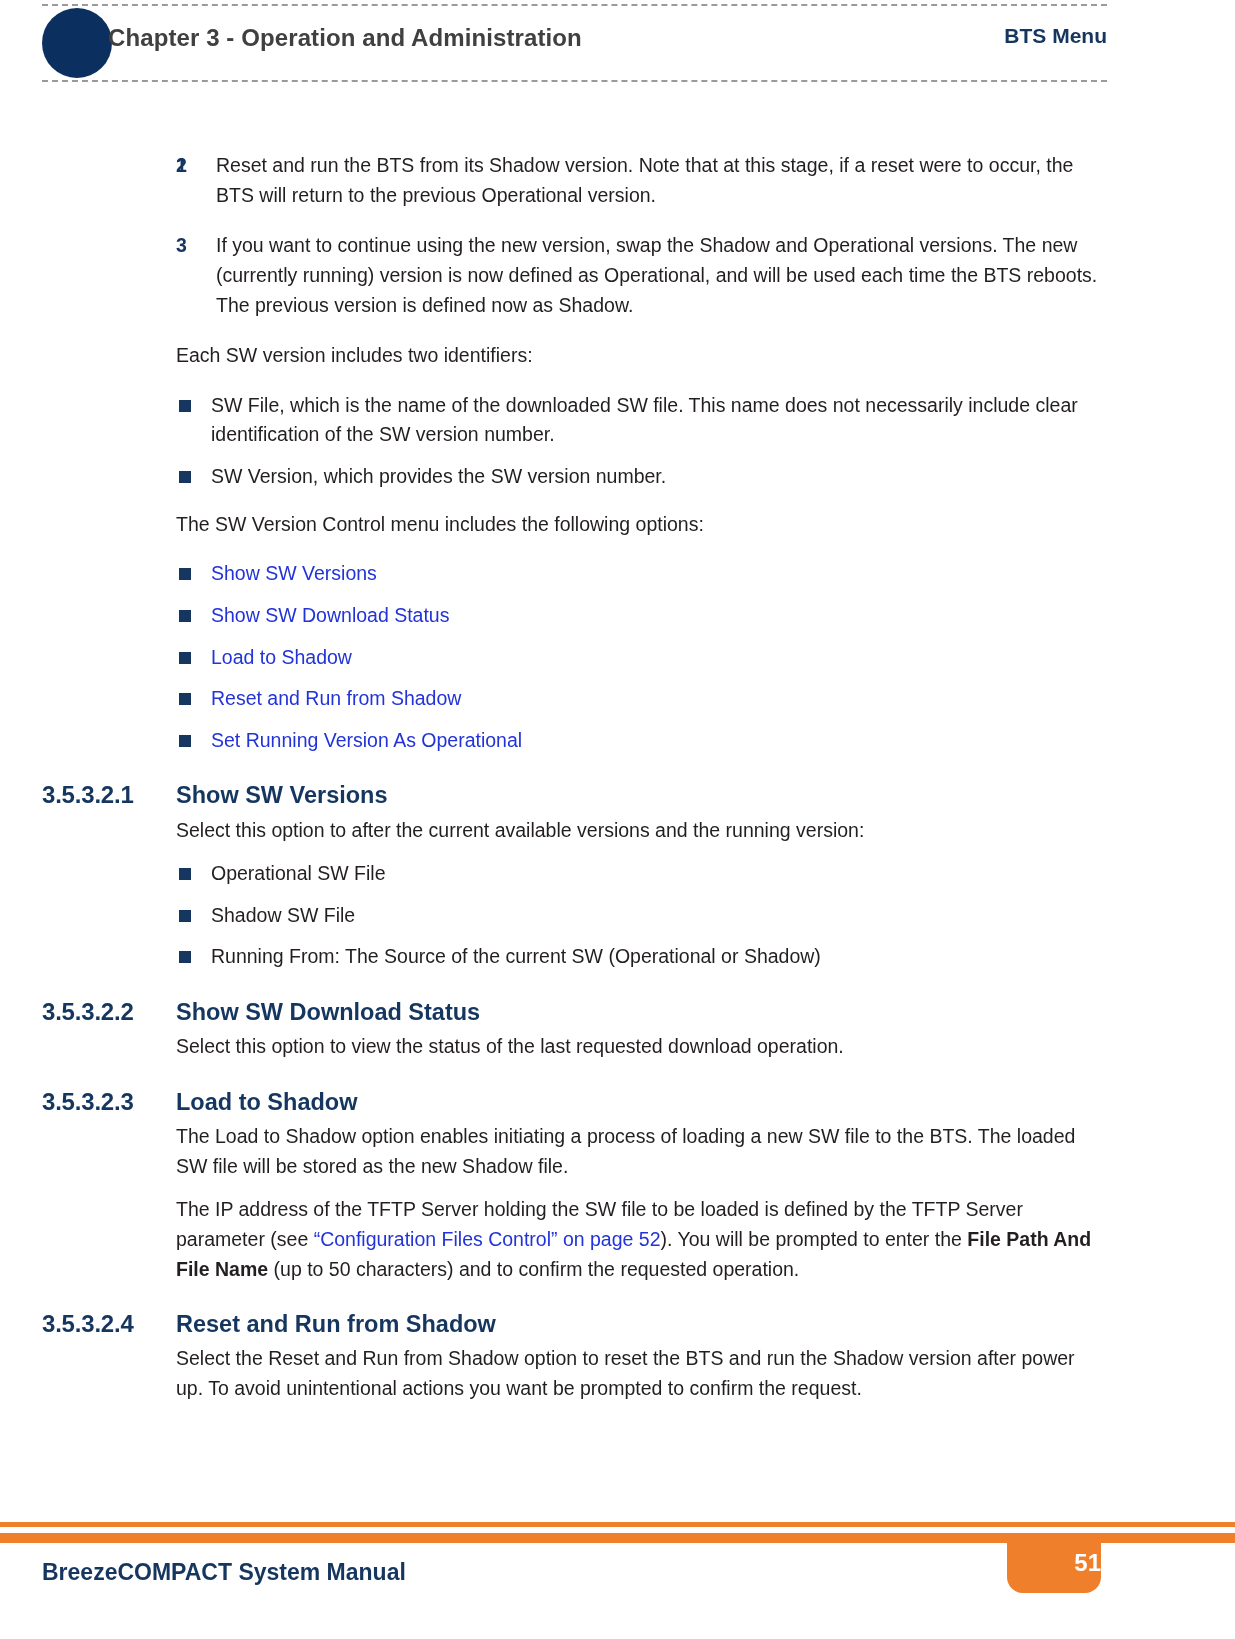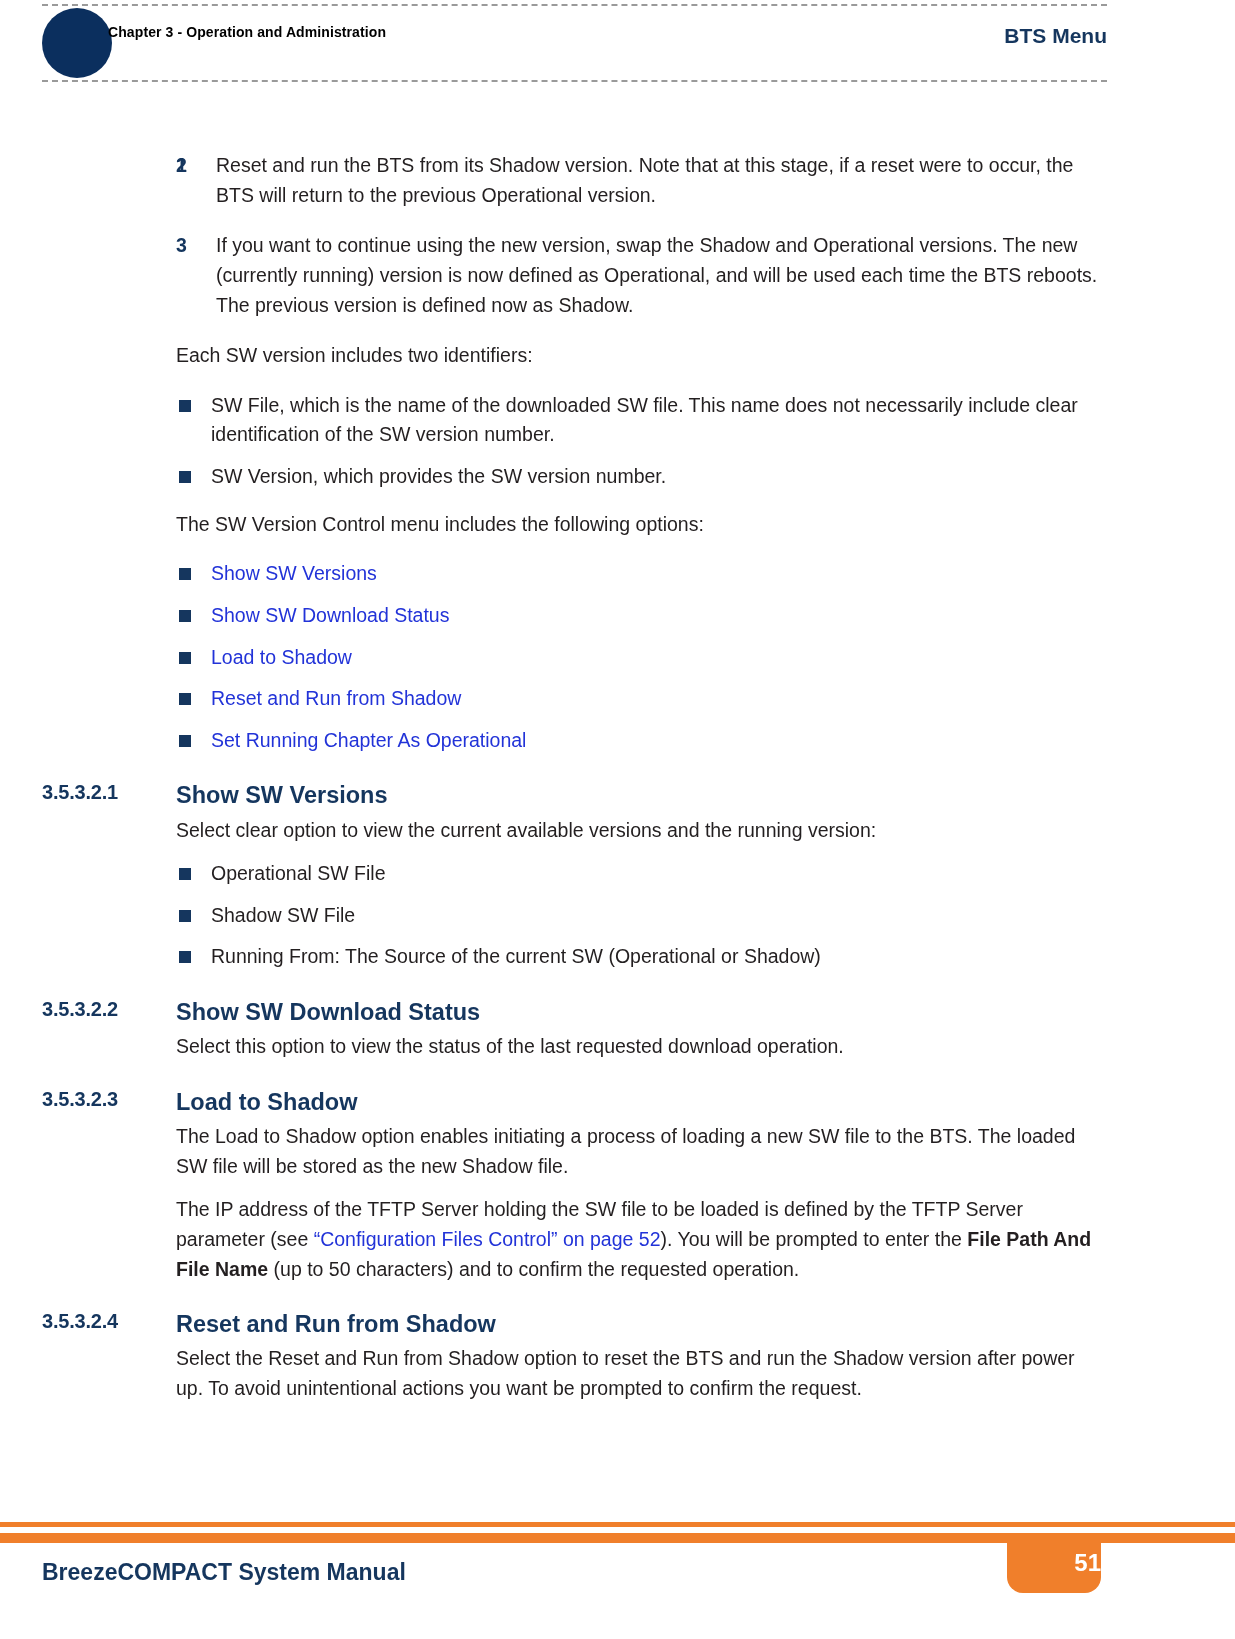"Chapter 3 - Operation and" .header-chapter { color: #000000 -> #404040; font-size: 14px -> 24px }
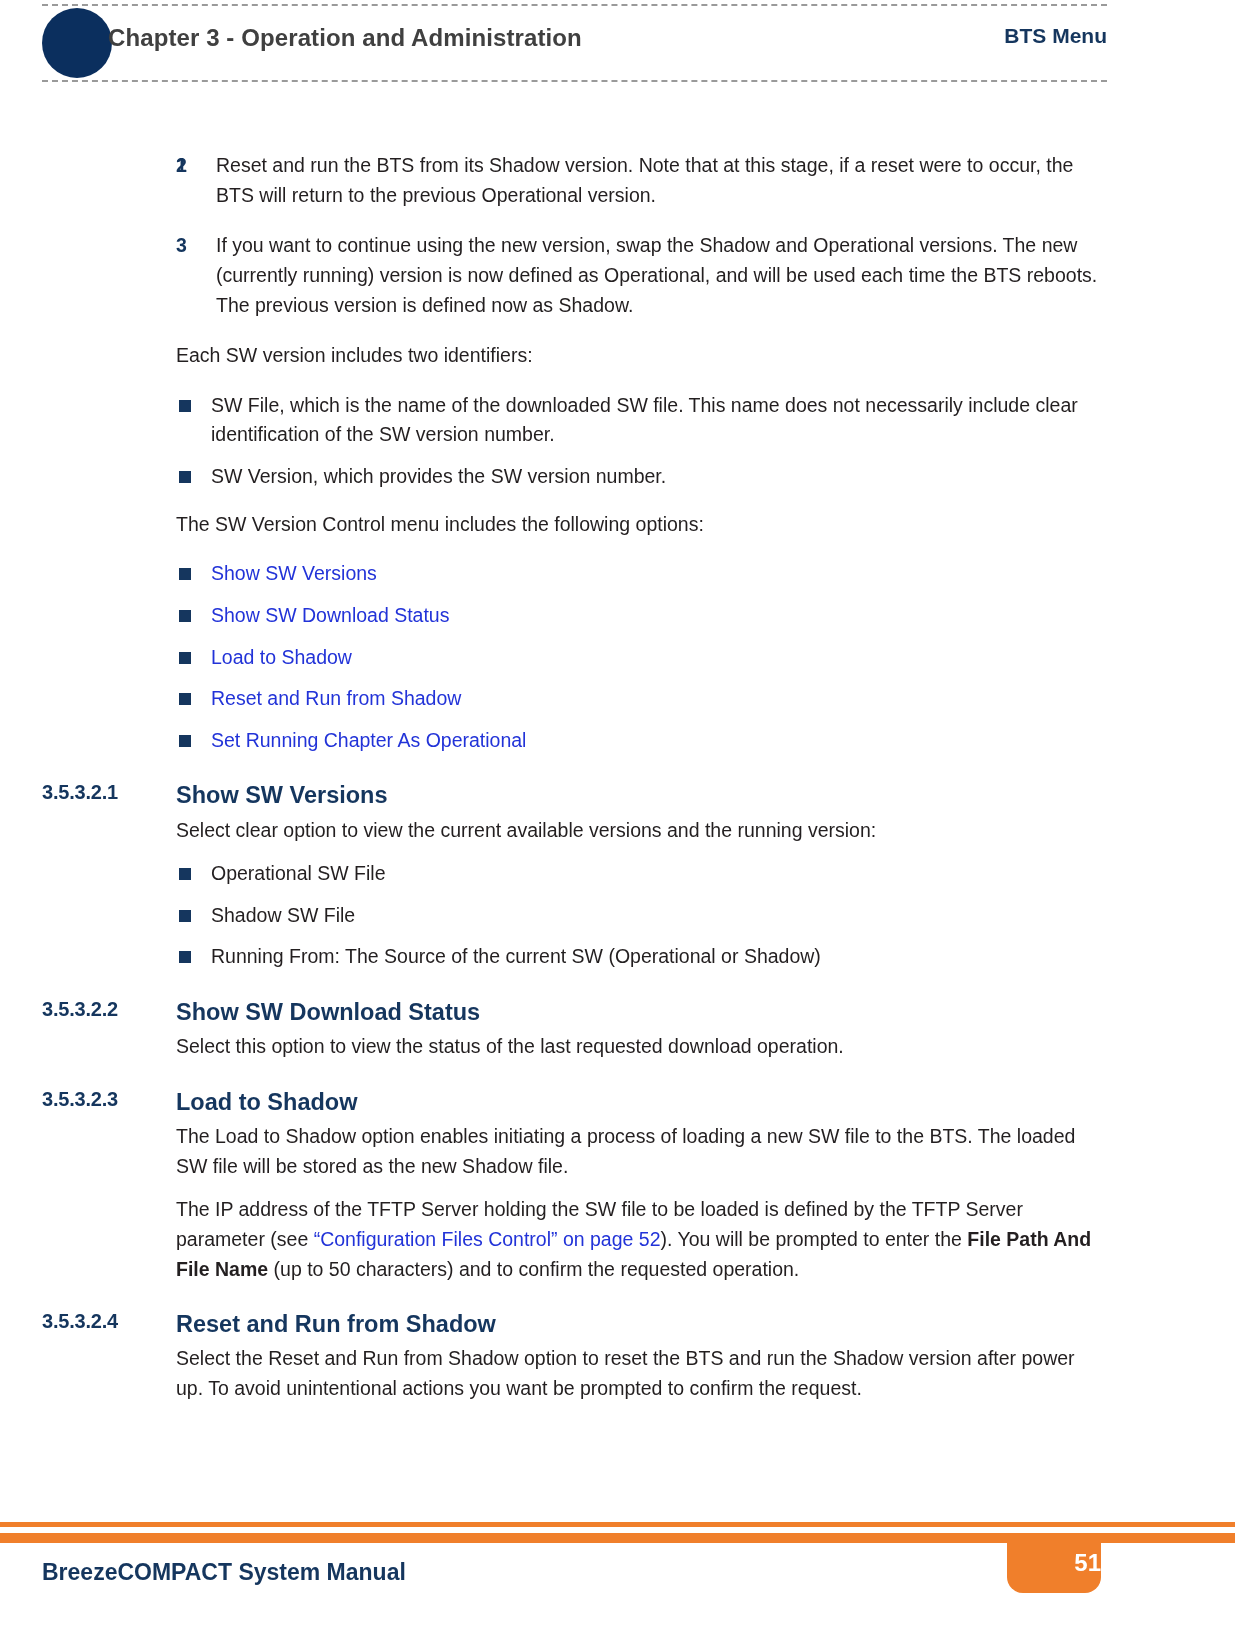"Set Running Chapter As Operational" span.linktext { text: Chapter -> Version }
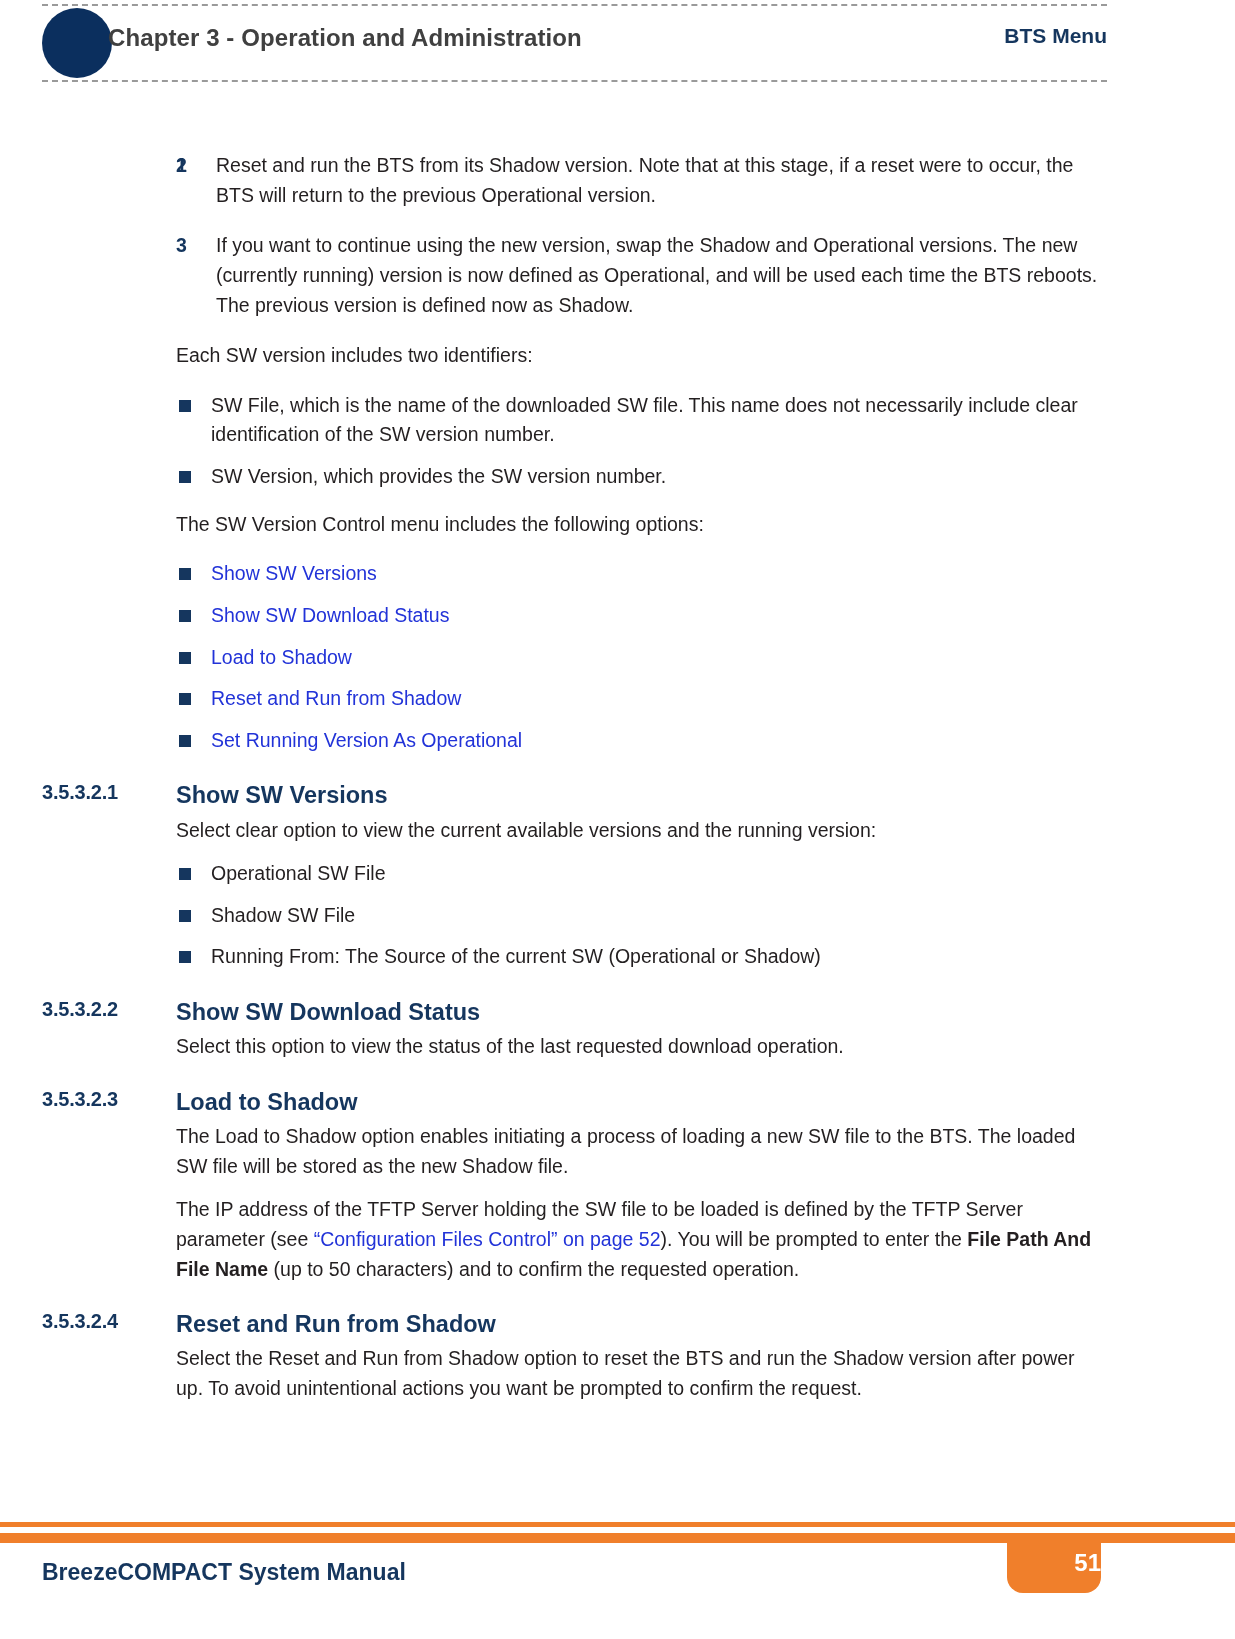"3.5.3.2.1" .section-number { font-size: 20px -> 24px }
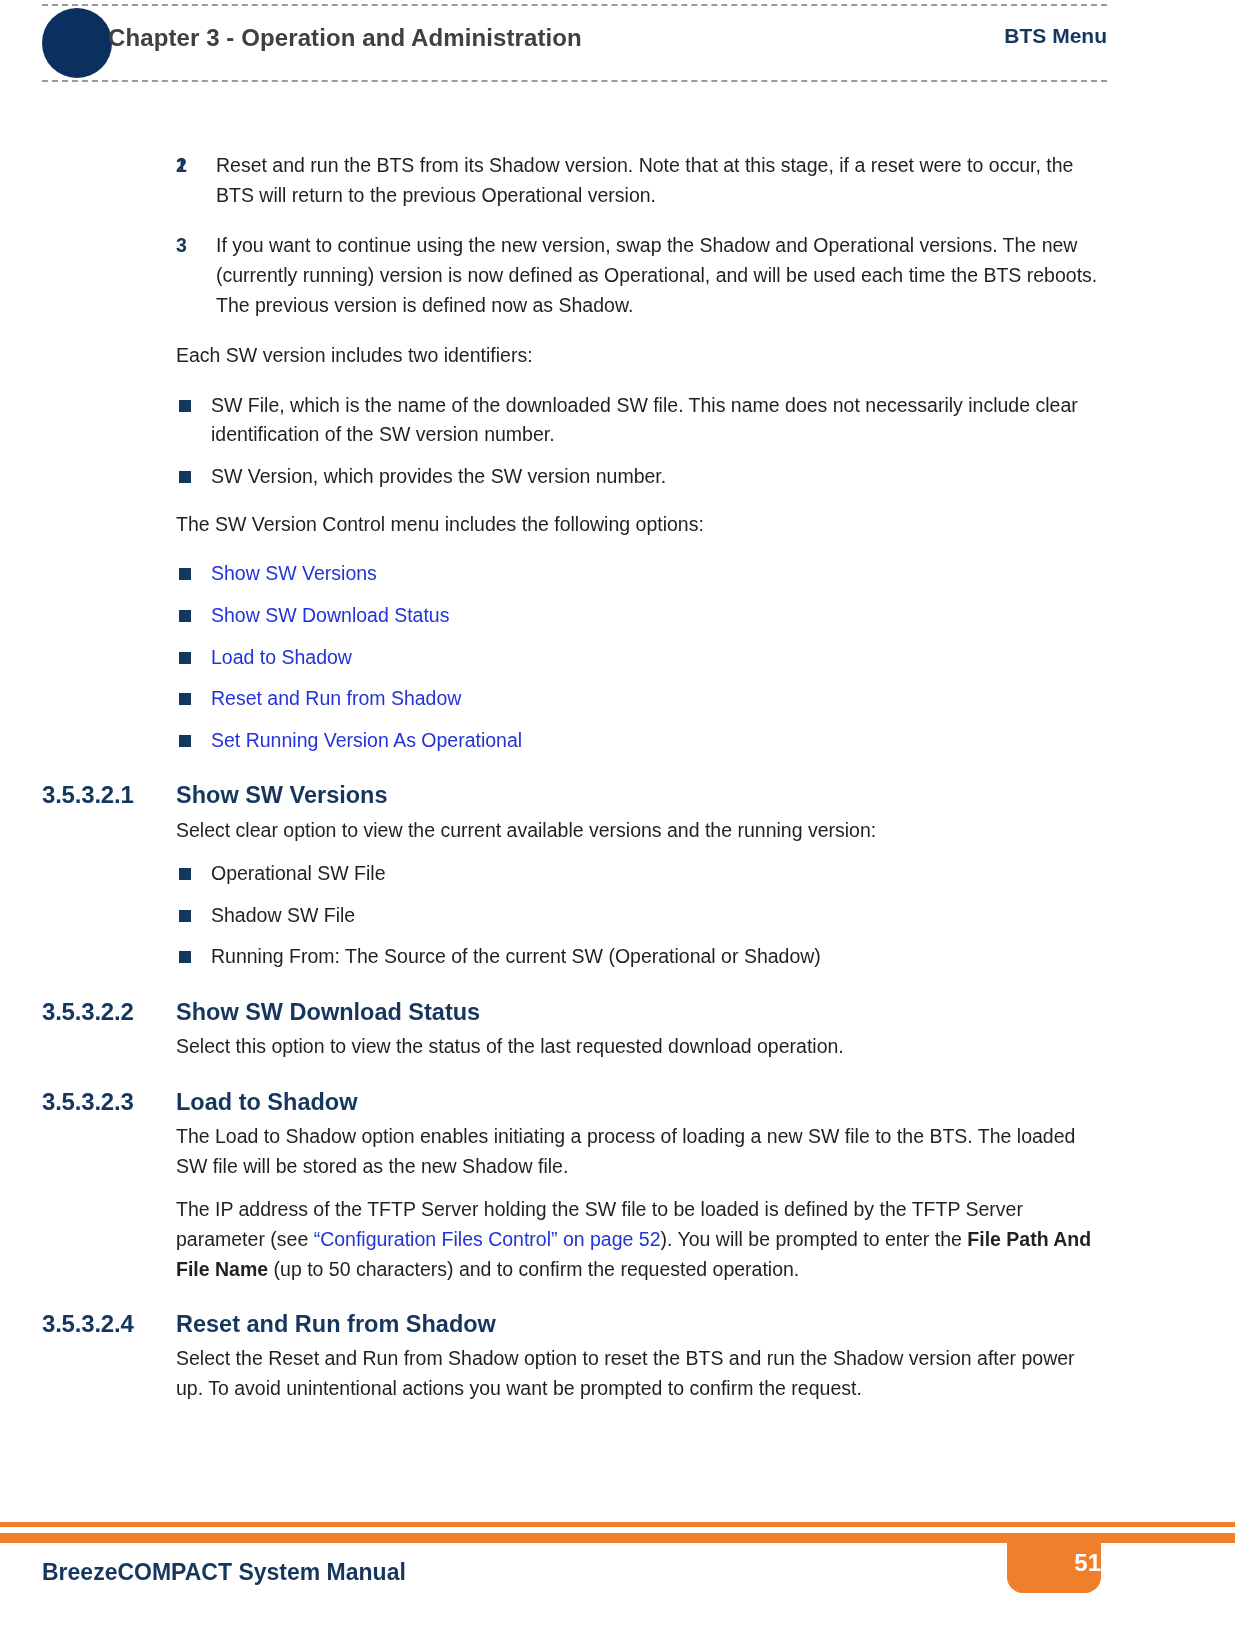"Select clear option to view" p.body-para { text: clear option to view -> this option to after }
